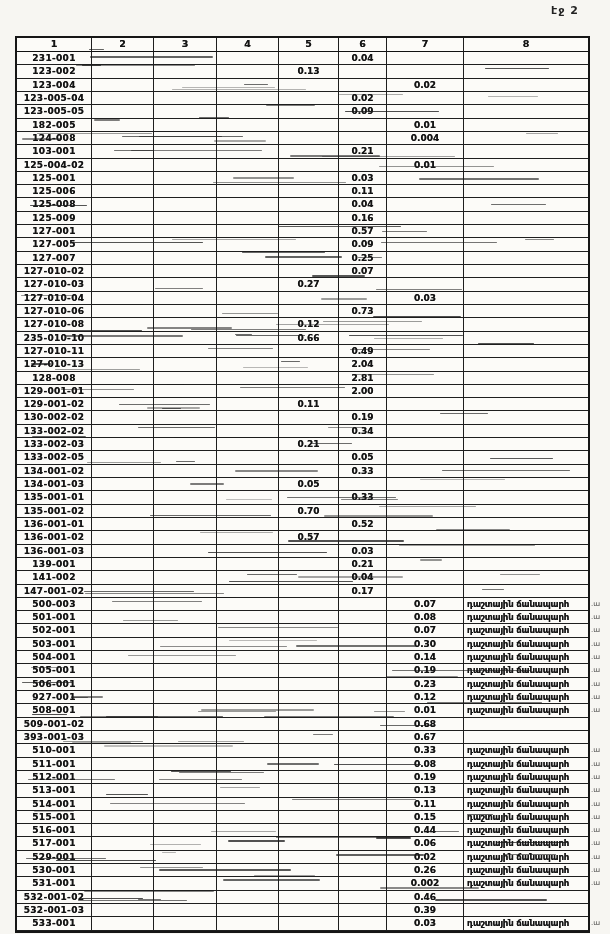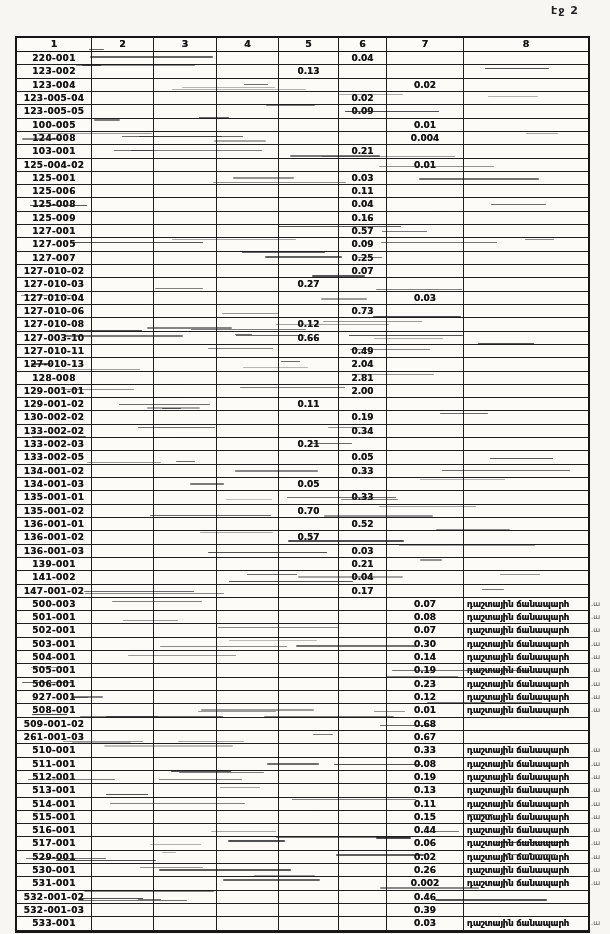"220-001" div.cell { text: 220-001 -> 231-001 }
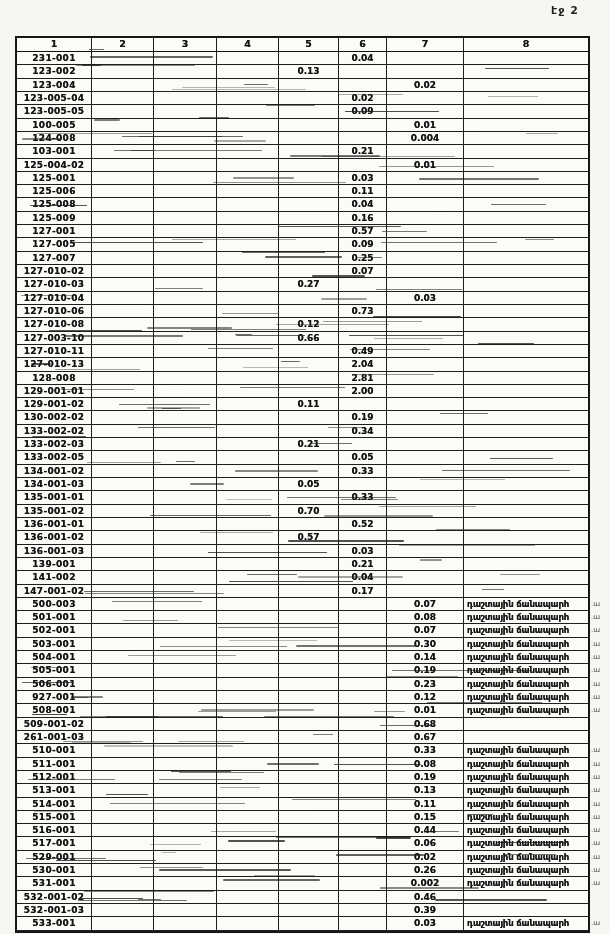"100-005" div.cell { text: 100-005 -> 182-005 }
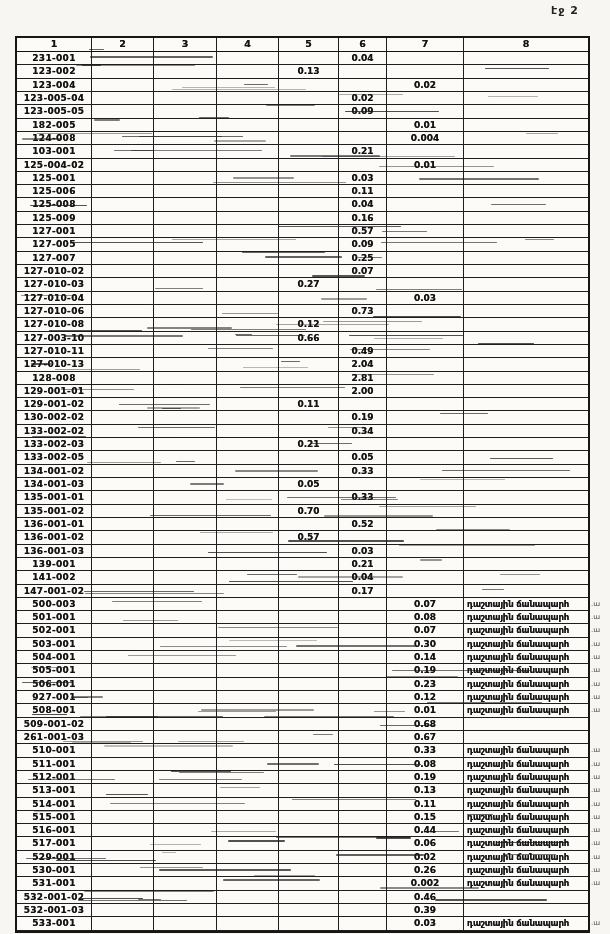"127-003-10" div.cell { text: 127-003-10 -> 235-010-10 }
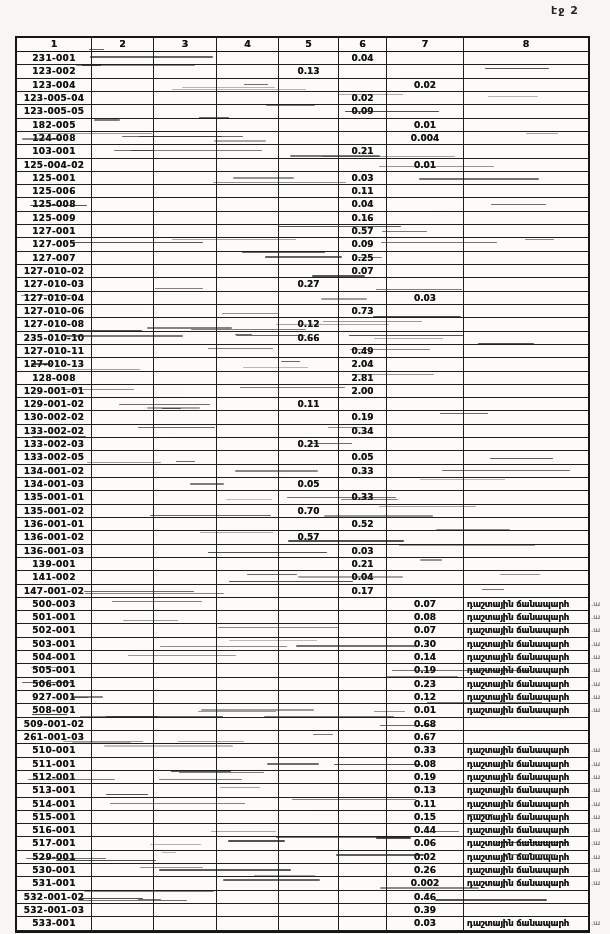"261-001-03" div.cell { text: 261-001-03 -> 393-001-03 }
